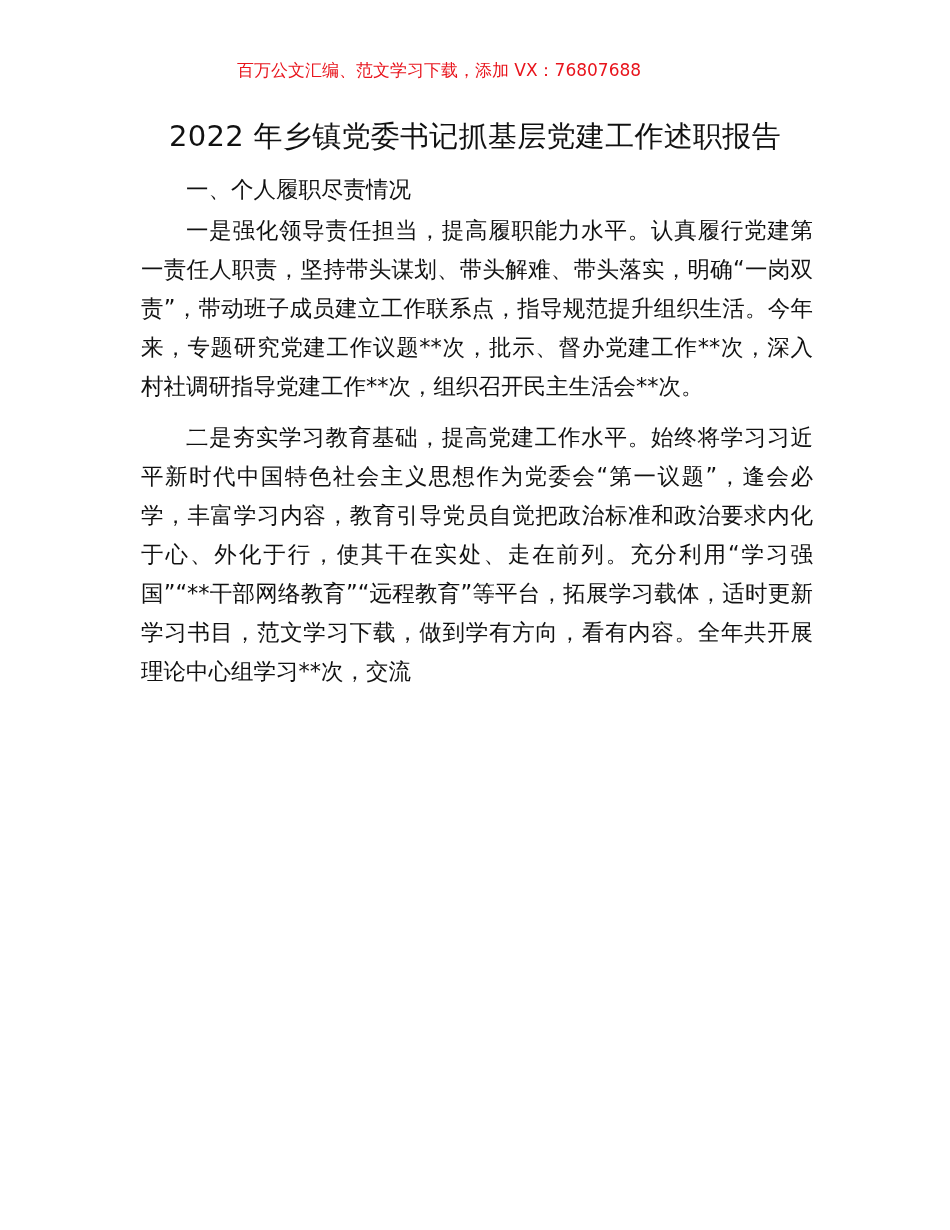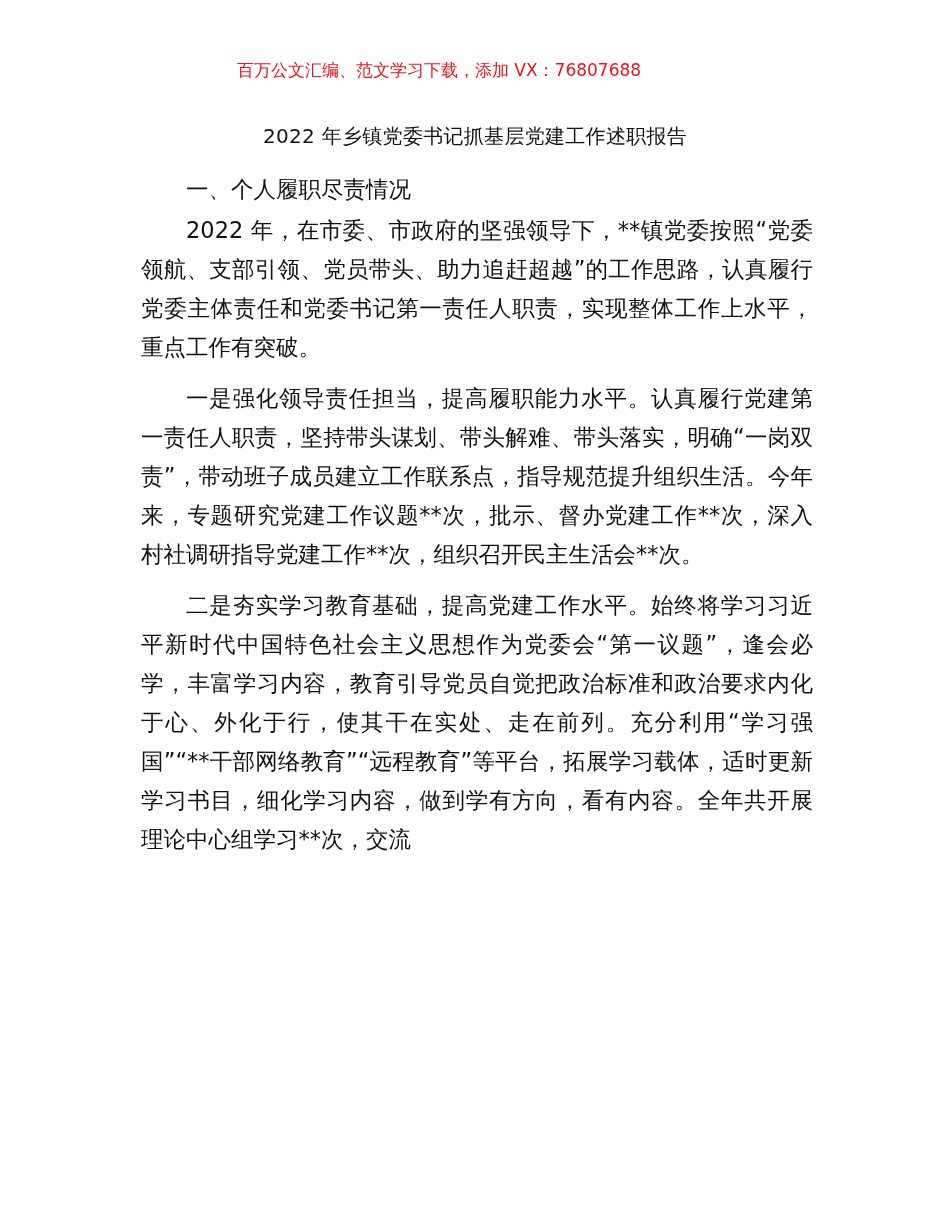"2022 年乡镇党委书记抓基层党建工作述职报告" .doc-title { font-size: 20px -> 29px }
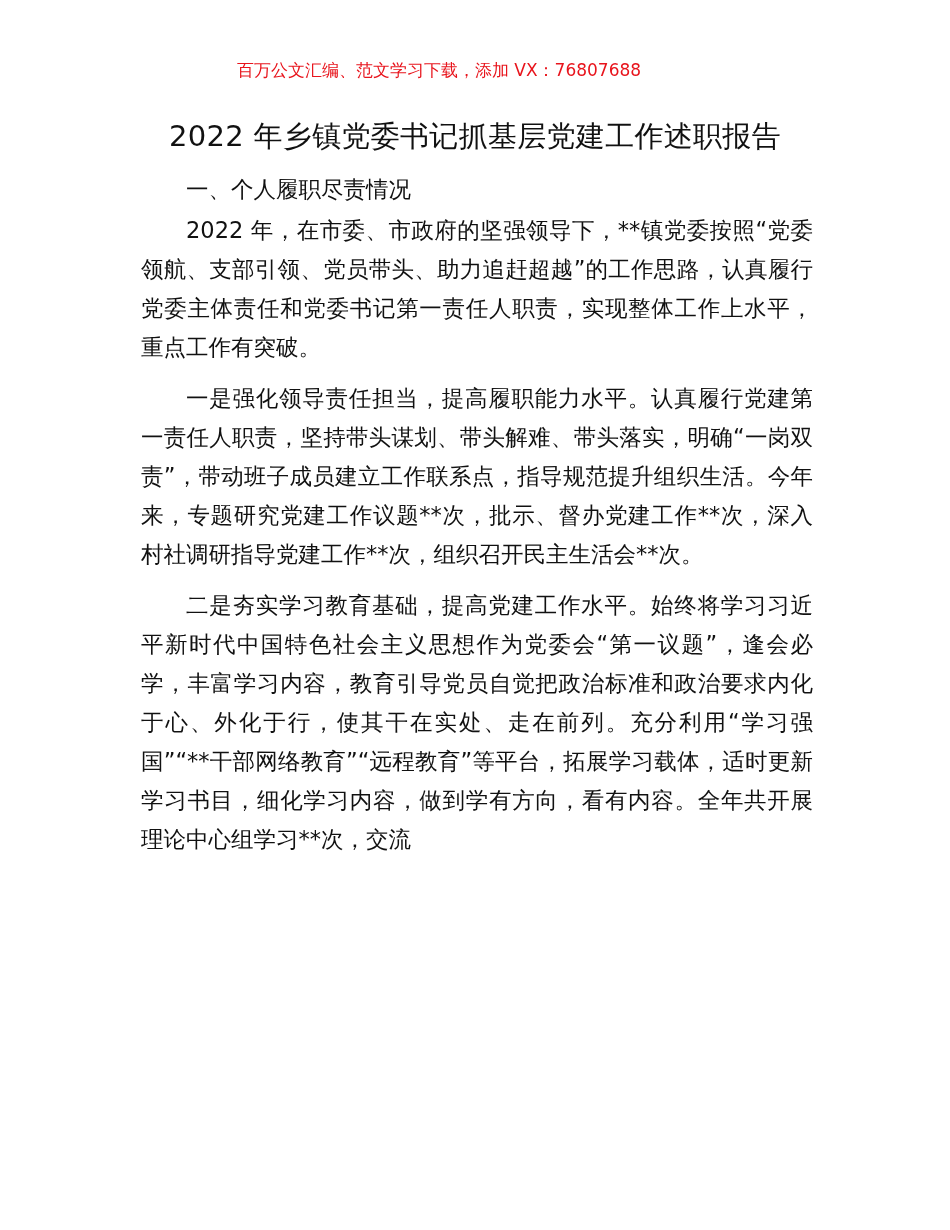"2022" p.para-gap { html: <p>2022 年，在市委、市政府的坚强领导下，**镇党委按照“党委领航、支部引领、党员带头、助力追赶超越”的工作思路，认真履行党委主体责任和党委书记第一责任人职责，实现整体工作上水平，重点工作有突破。</p> -> none }
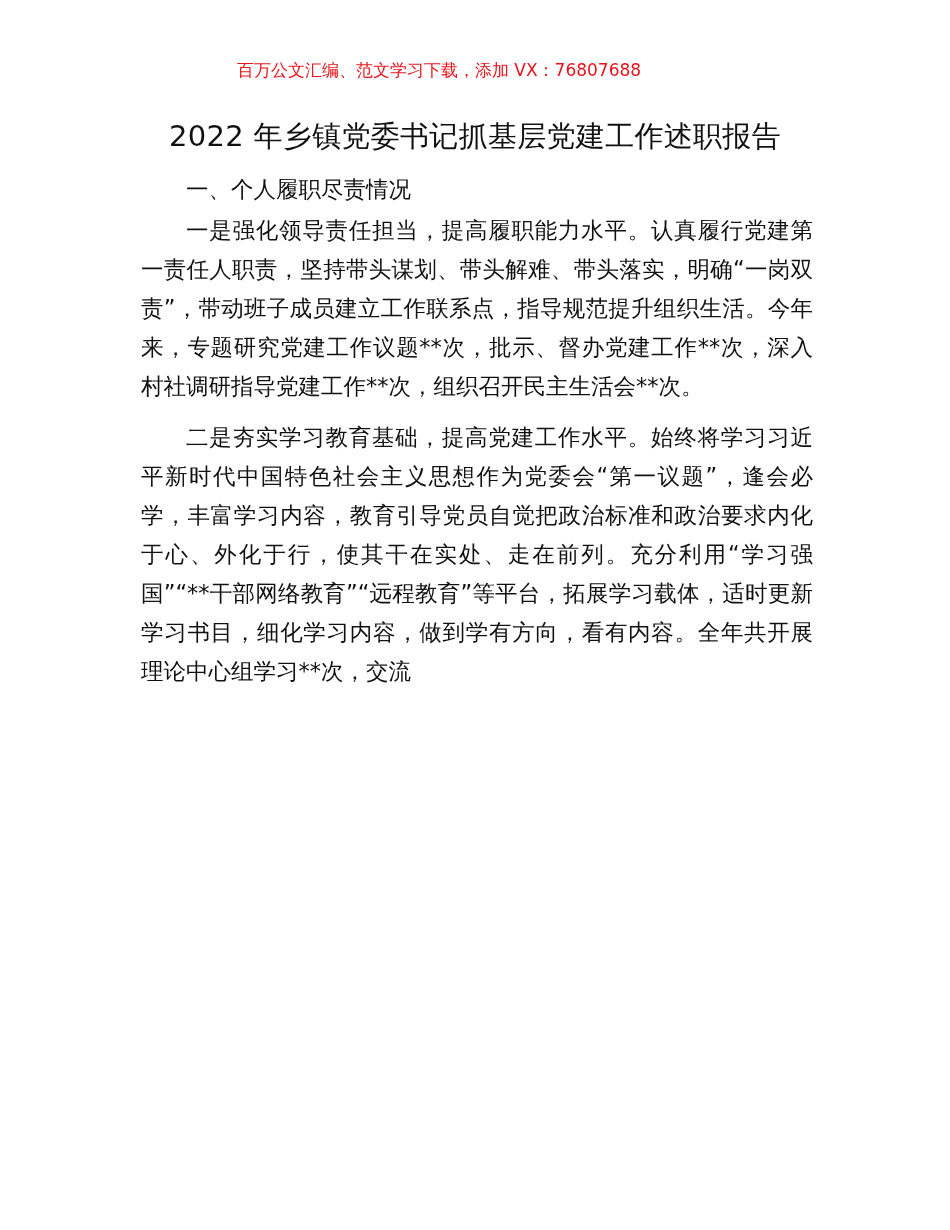"二是夯实学习教育基础，提高党建工作水平。始终将学习习近平新时代中国特色社会主义思" p { text: 细化学习内容 -> 范文学习下载 }
